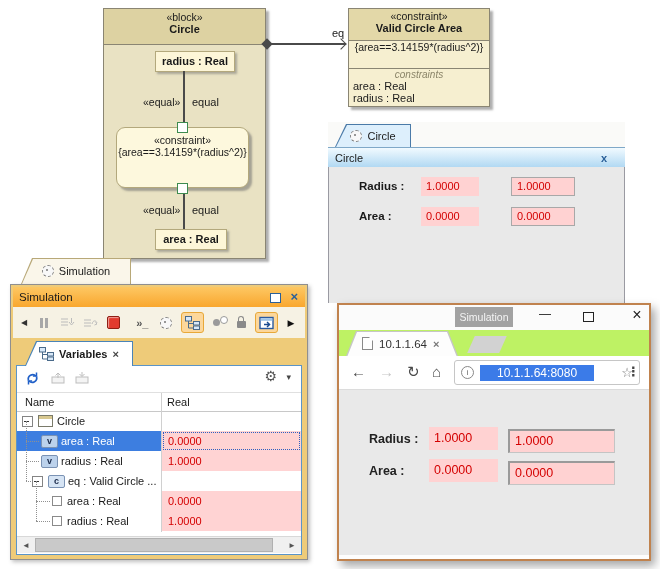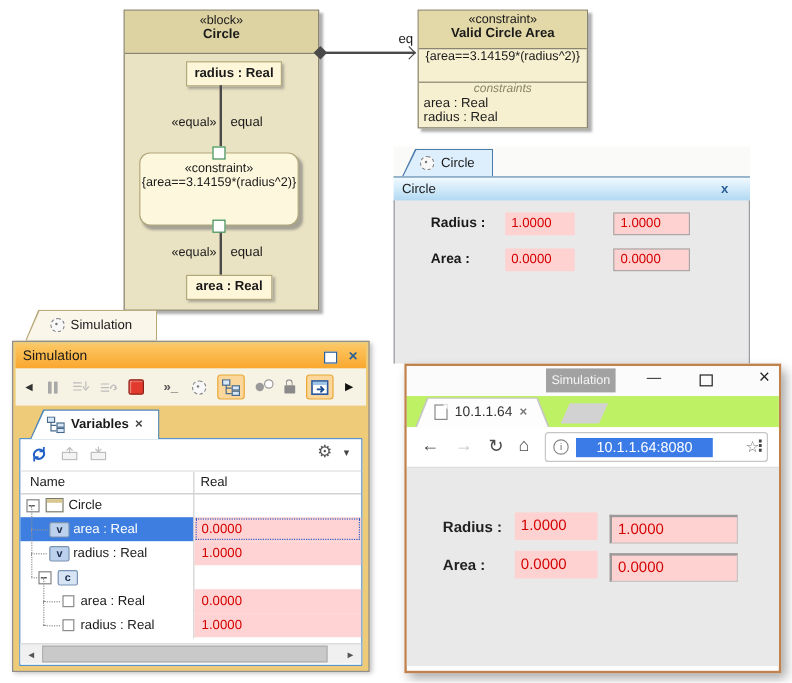"eq : Valid Circle ..." span.a { html: none -> <span>eq : Valid Circle ...</span> }
